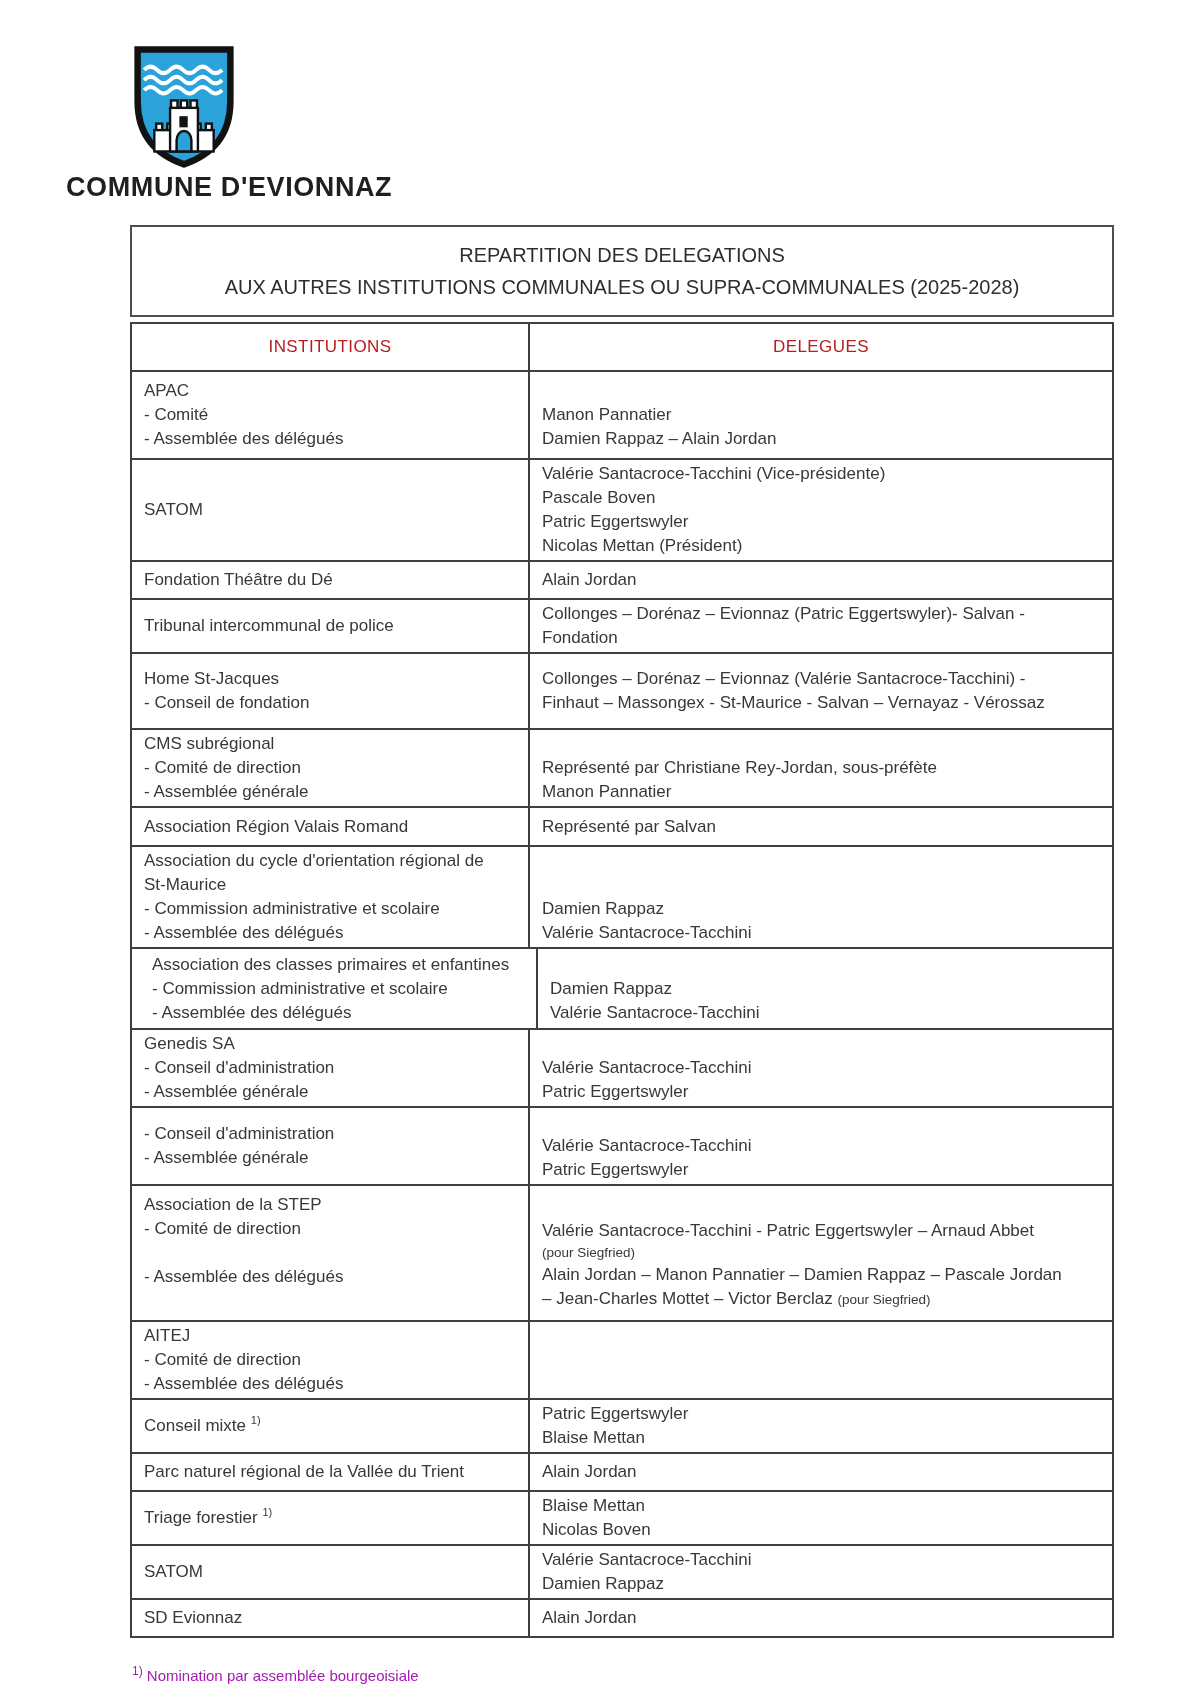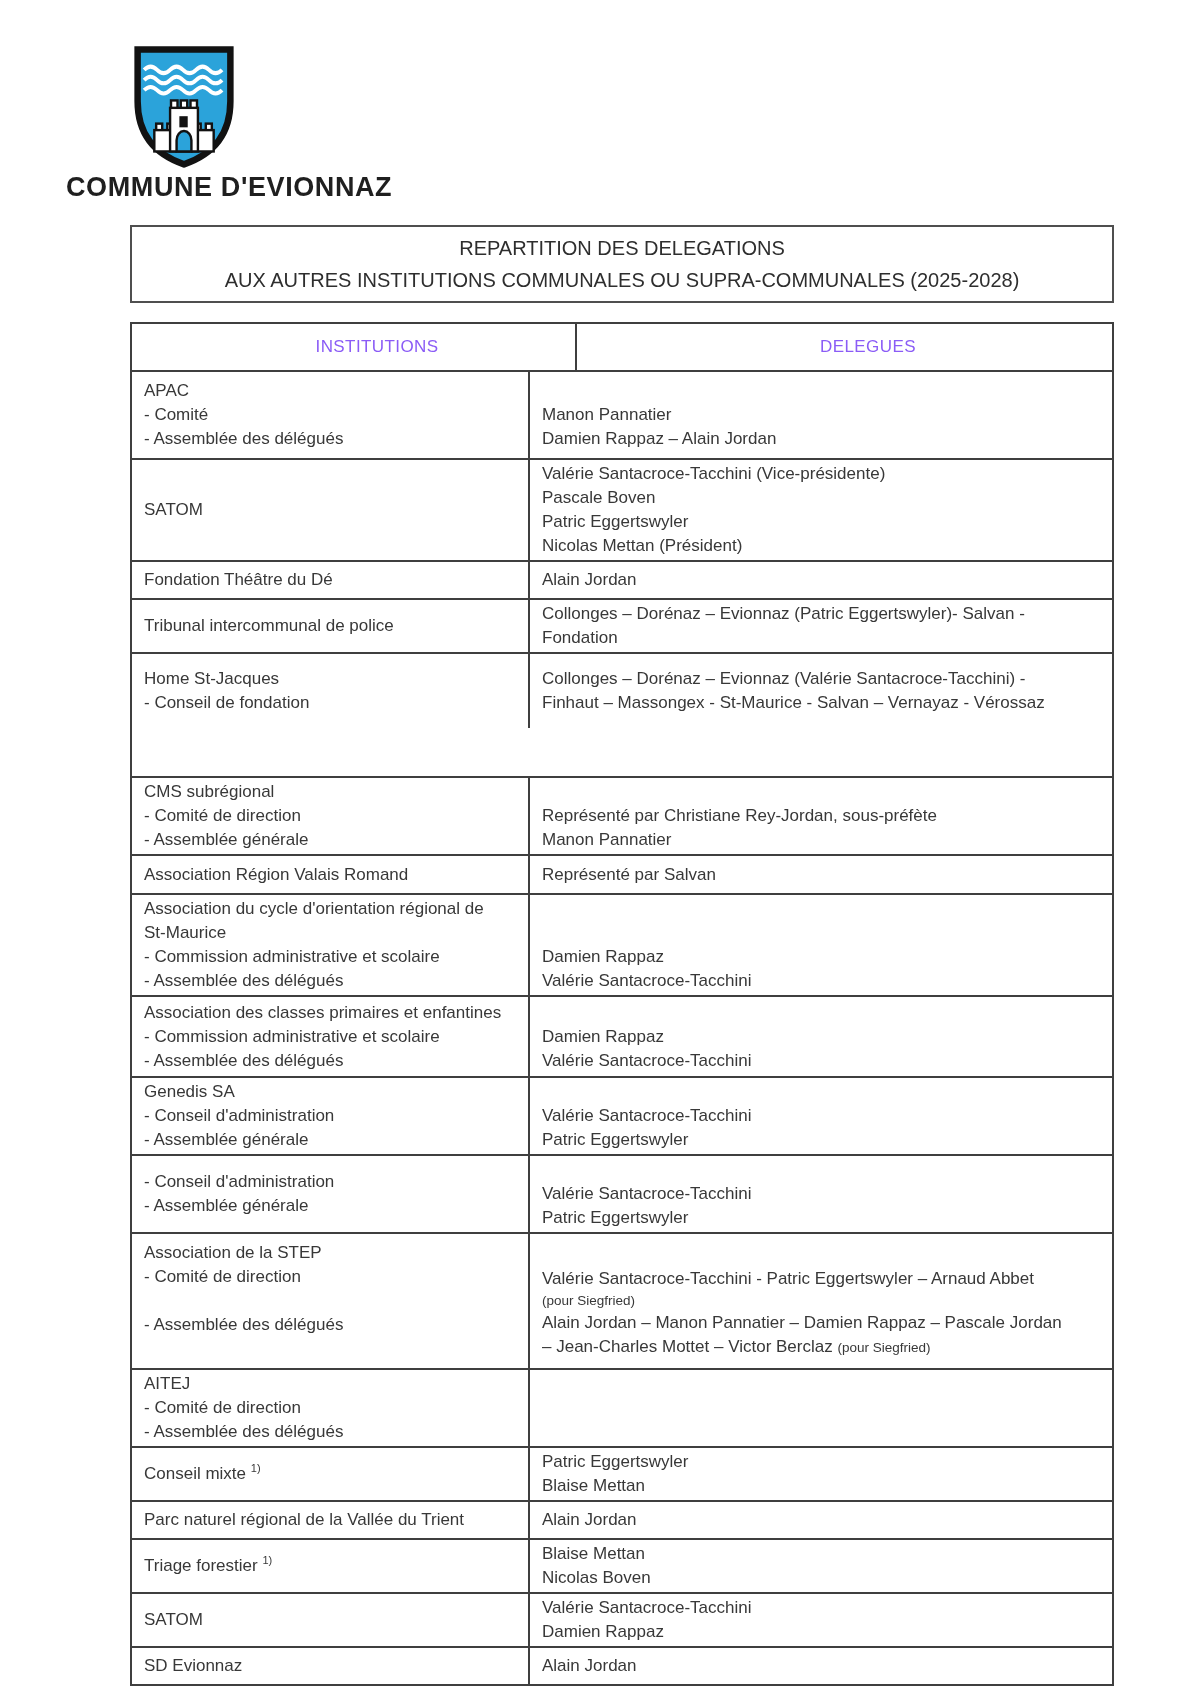"REPARTITION DES DELEGATIONS" .title-box { height: 78px -> 92px }
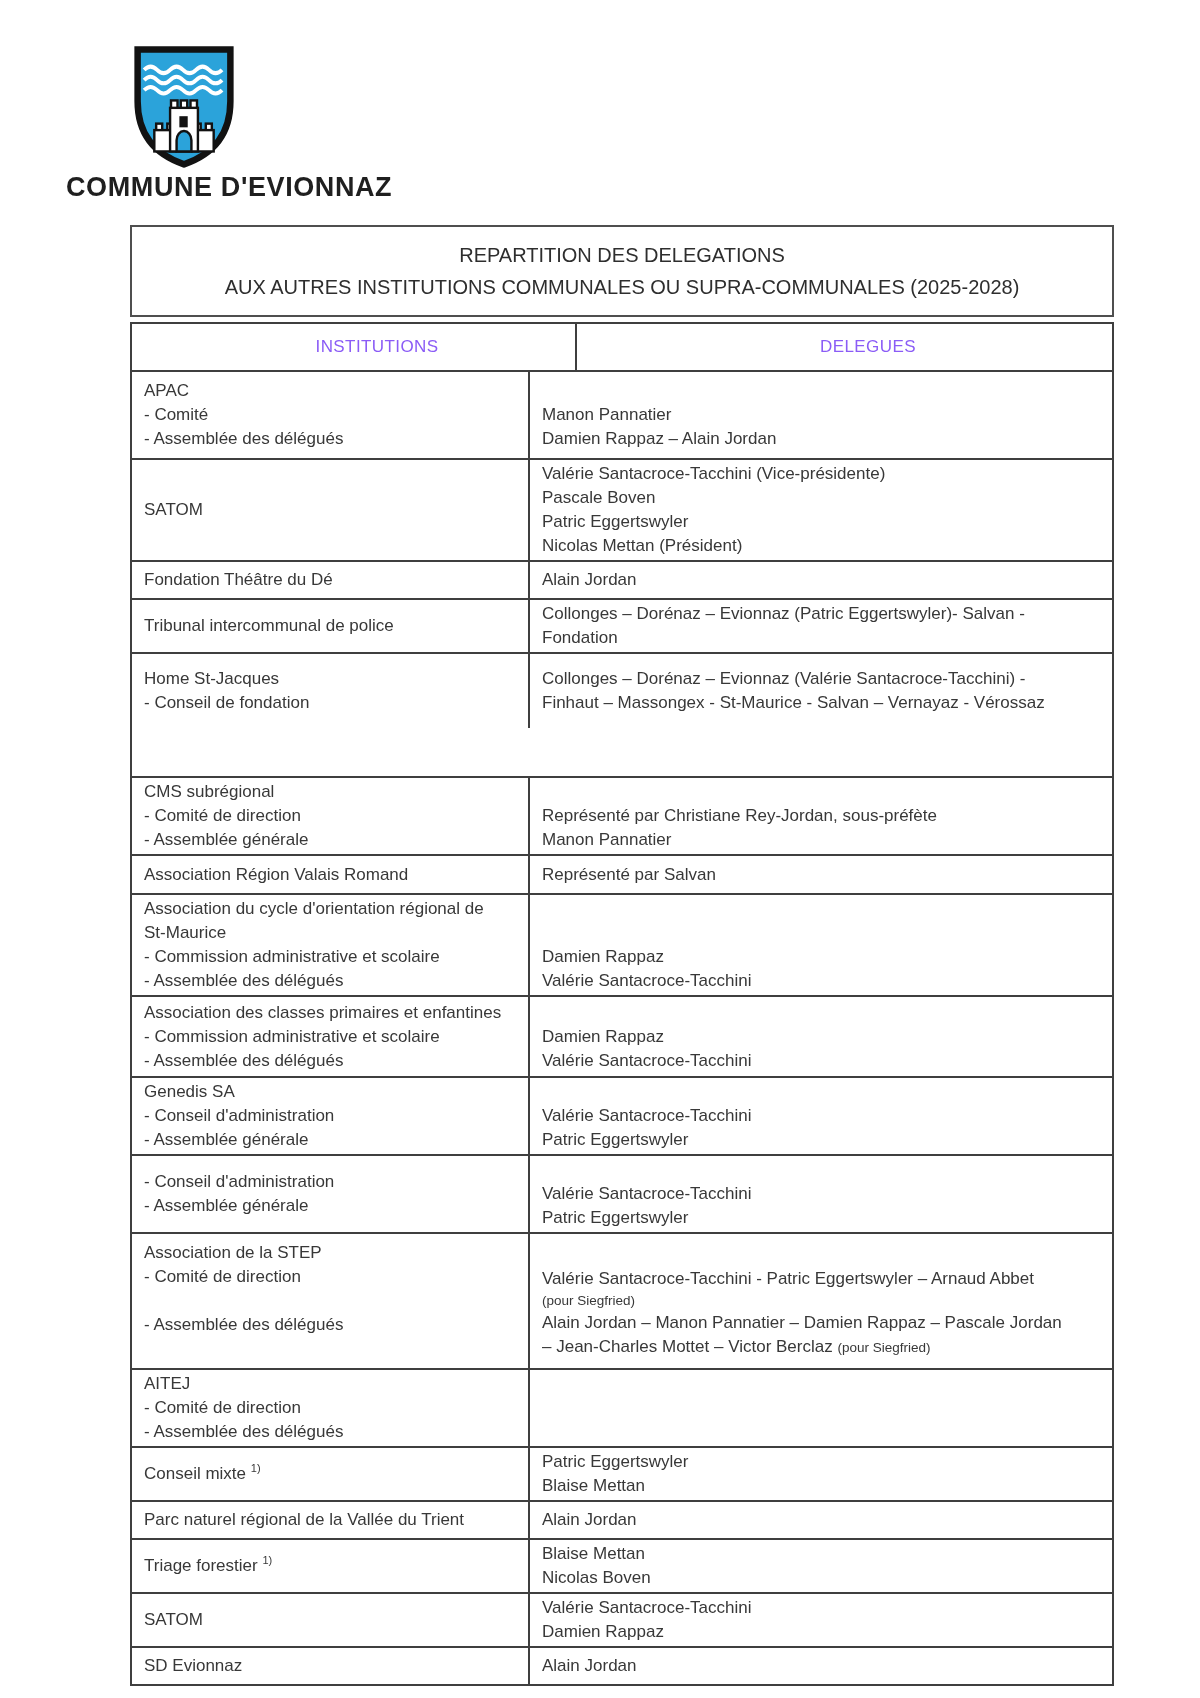"INSTITUTIONS" .thead .cell { color: #8b5cf6 -> #b91c1c; margin-left: 47px -> none }
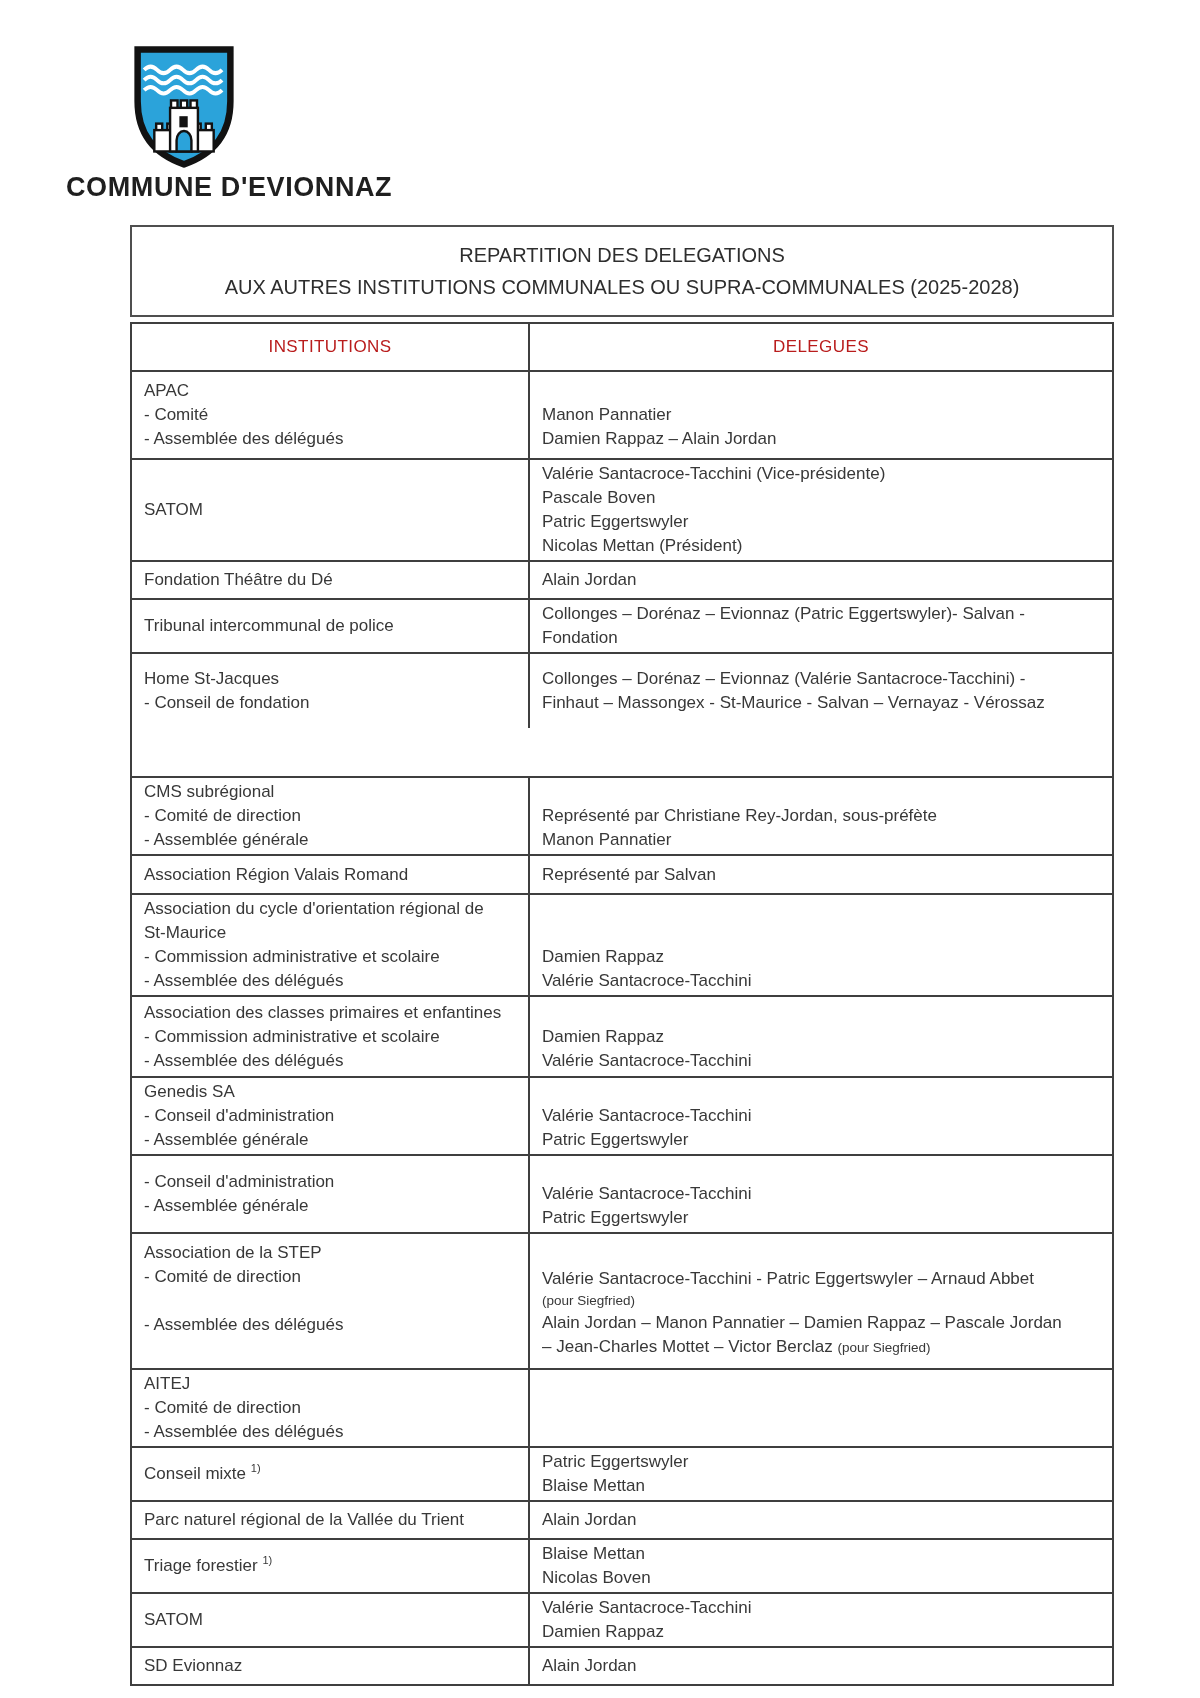"CMS subrégional" div.trow { margin-top: 48px -> none }
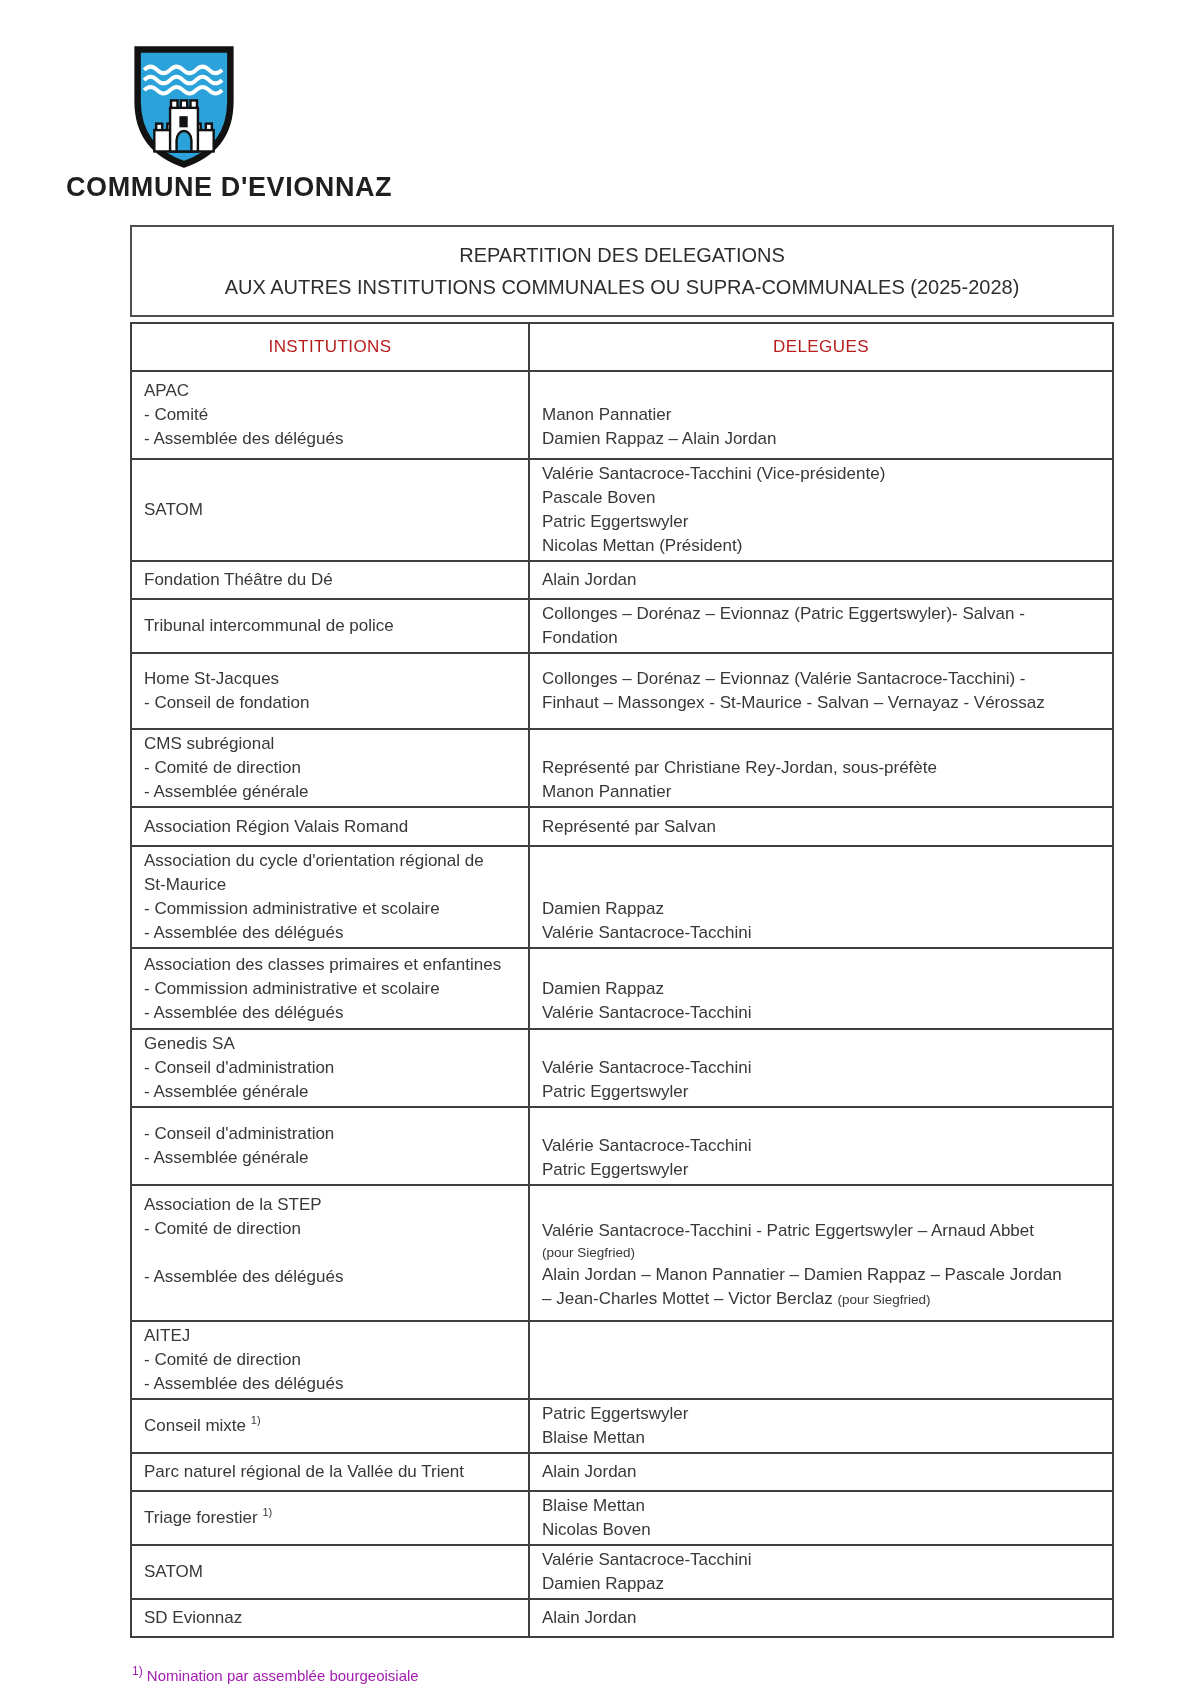"Association des classes primaires et" div.trow { padding-left: none -> 8px }
